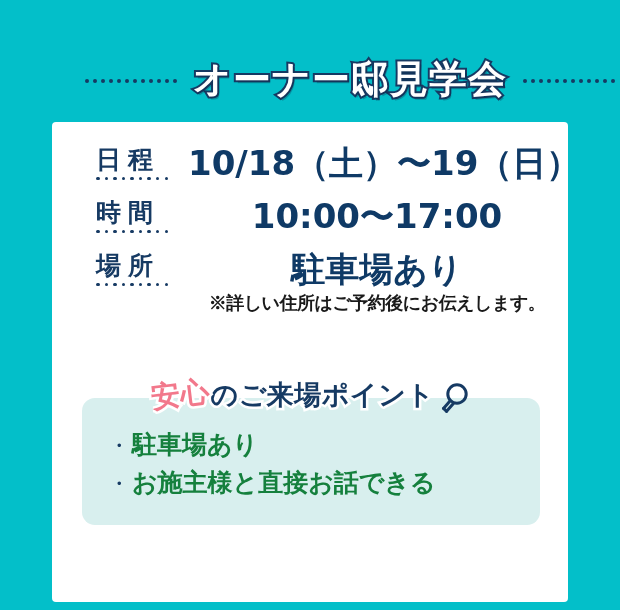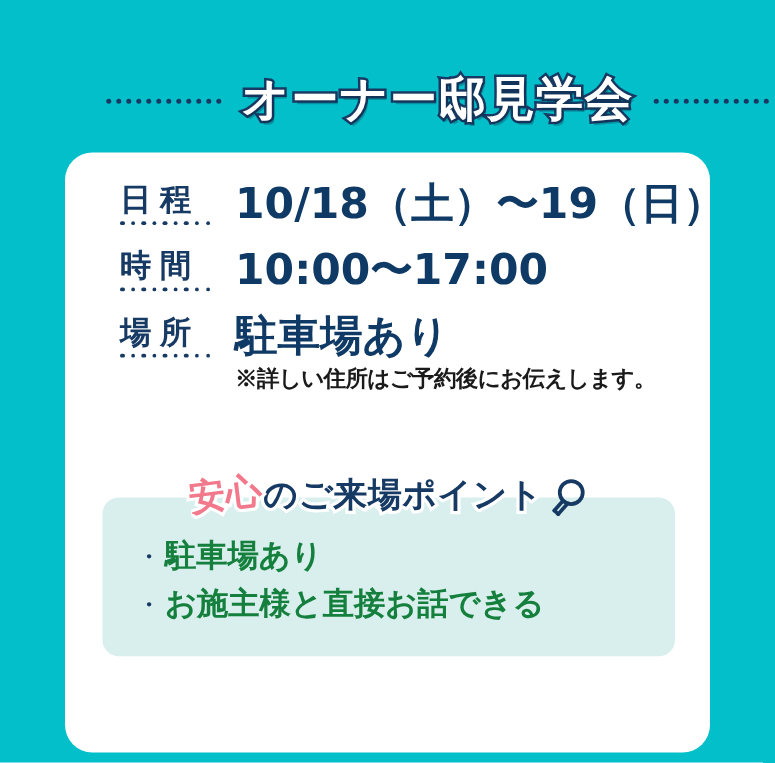"日程" .card { border-radius: 22px -> 4px }
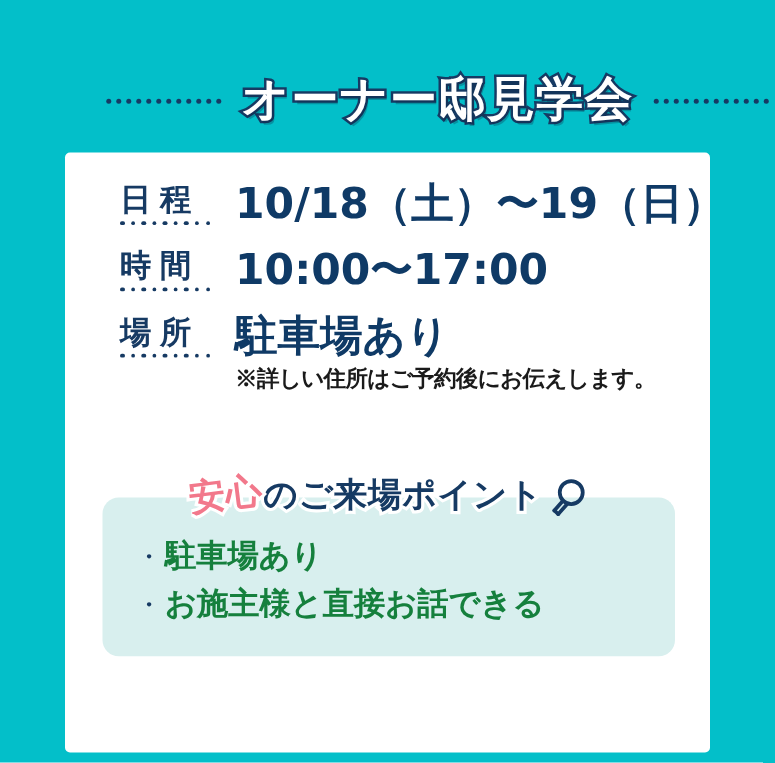"10/18（土）〜19（日）" .info-value { text-align: none -> center }
